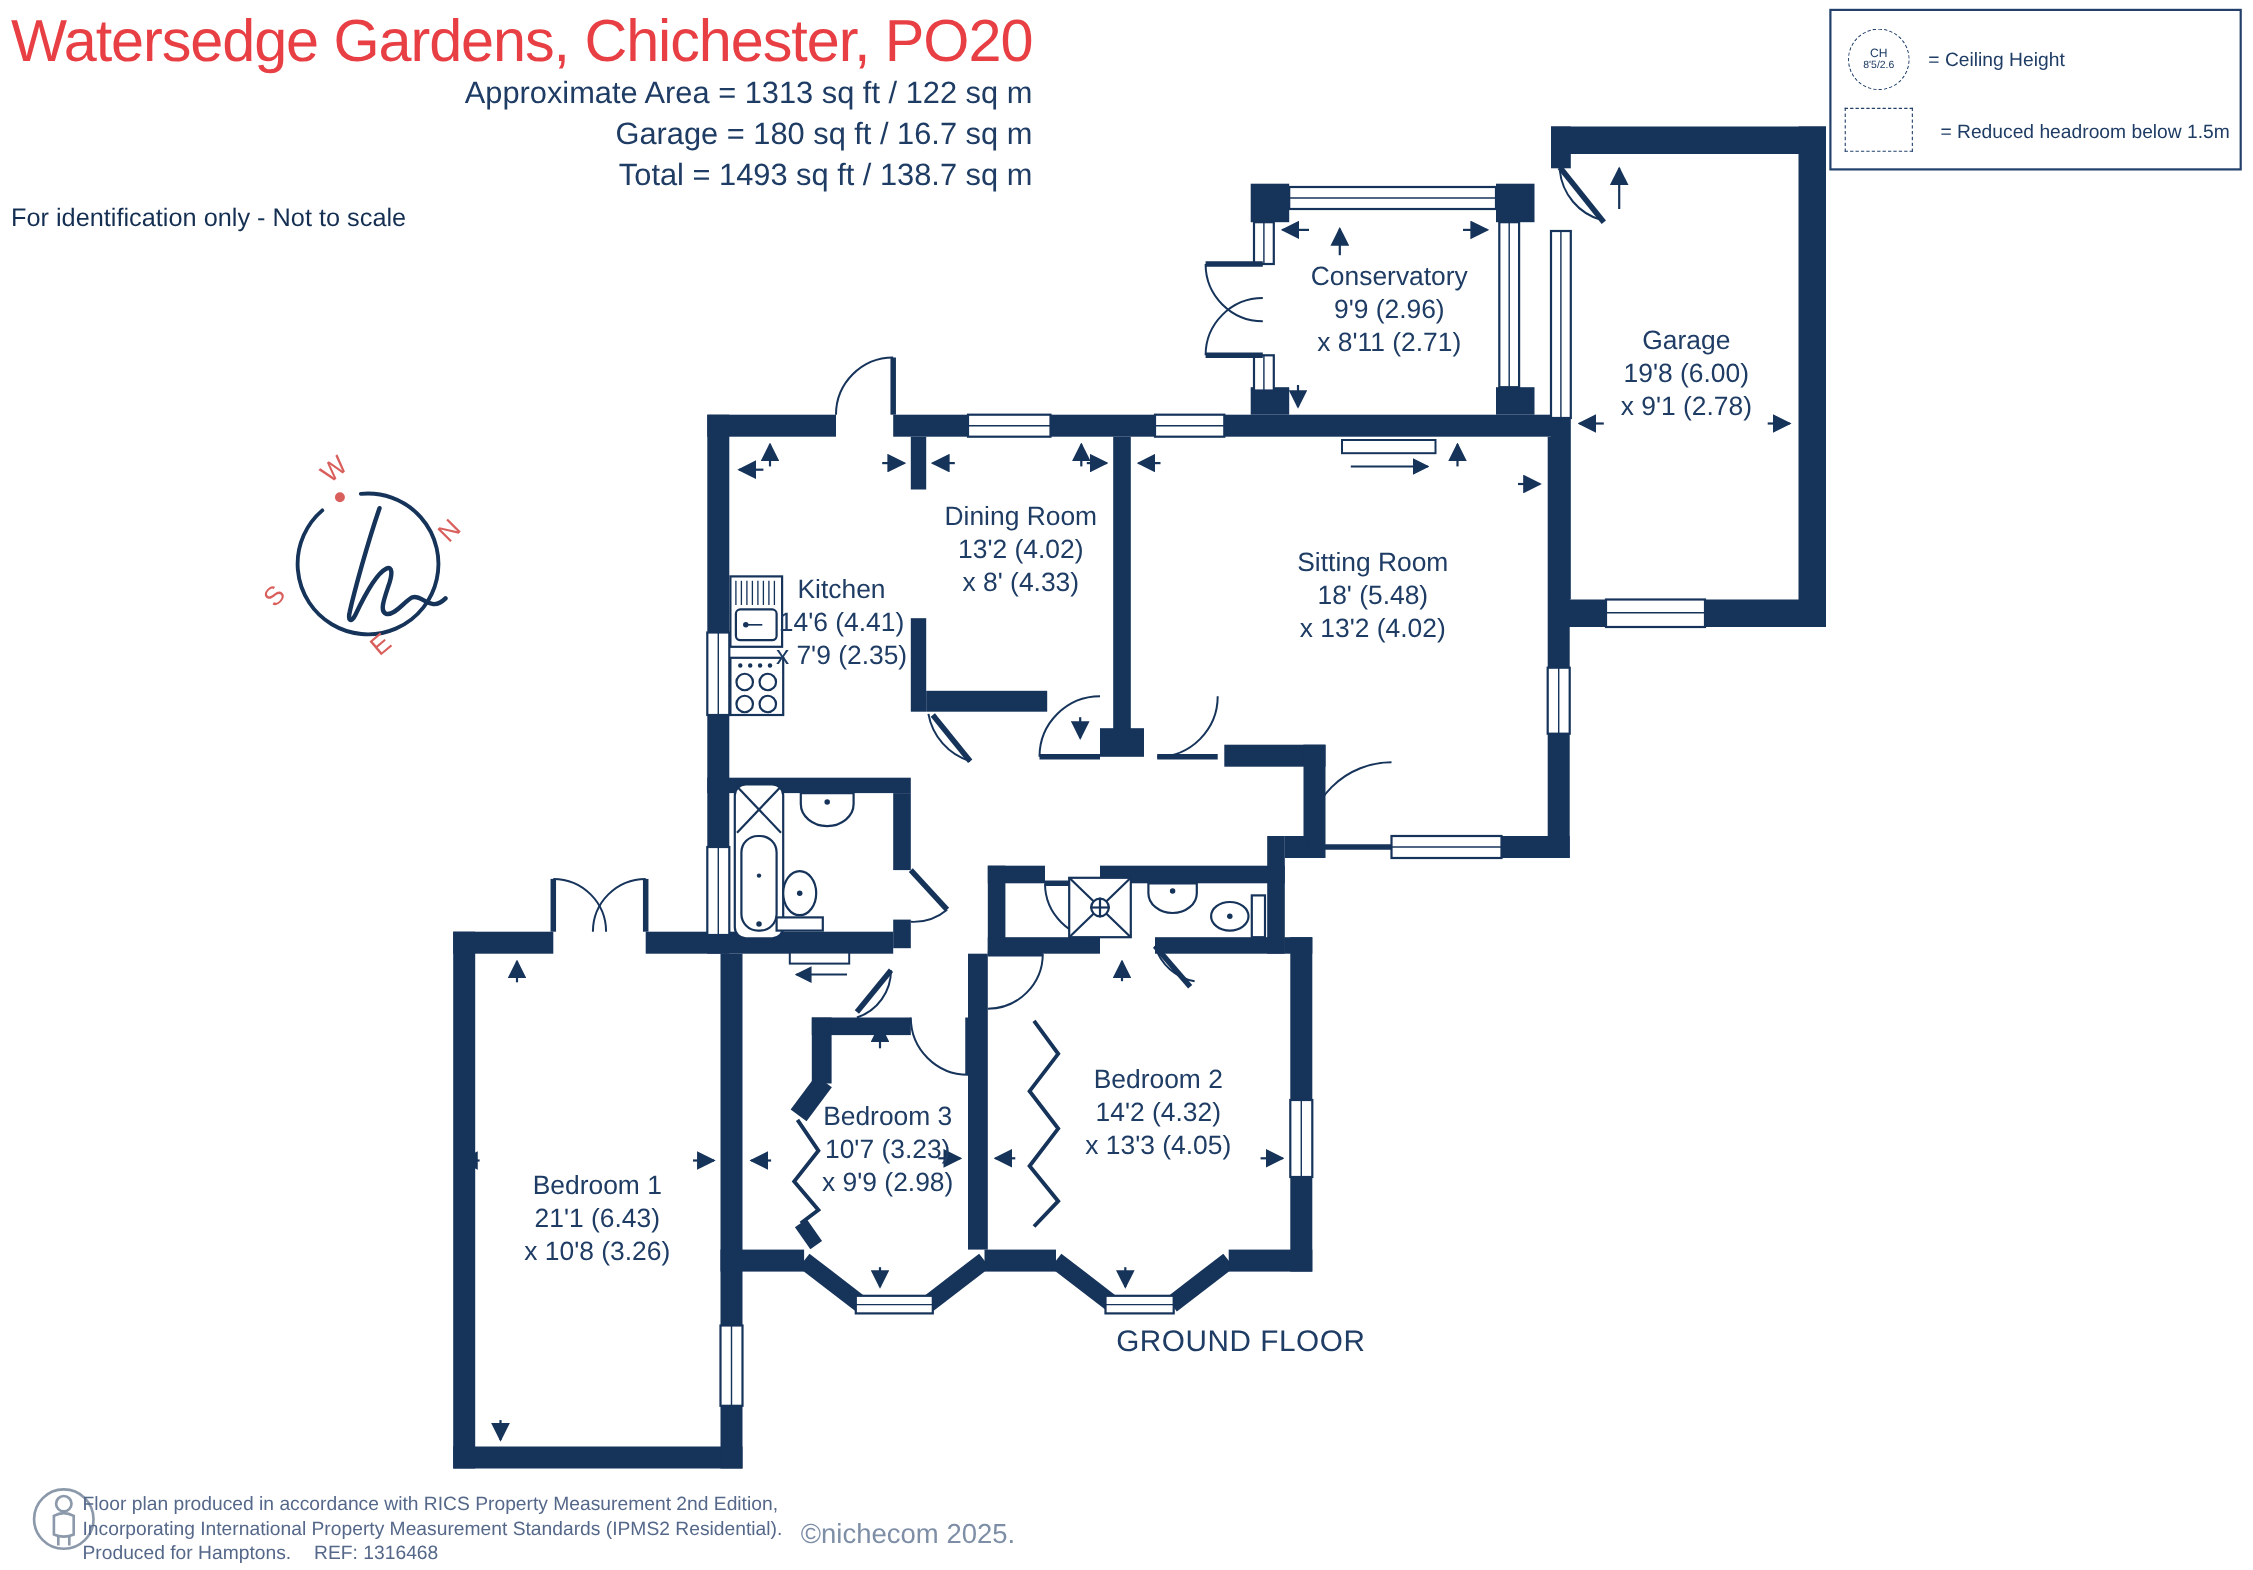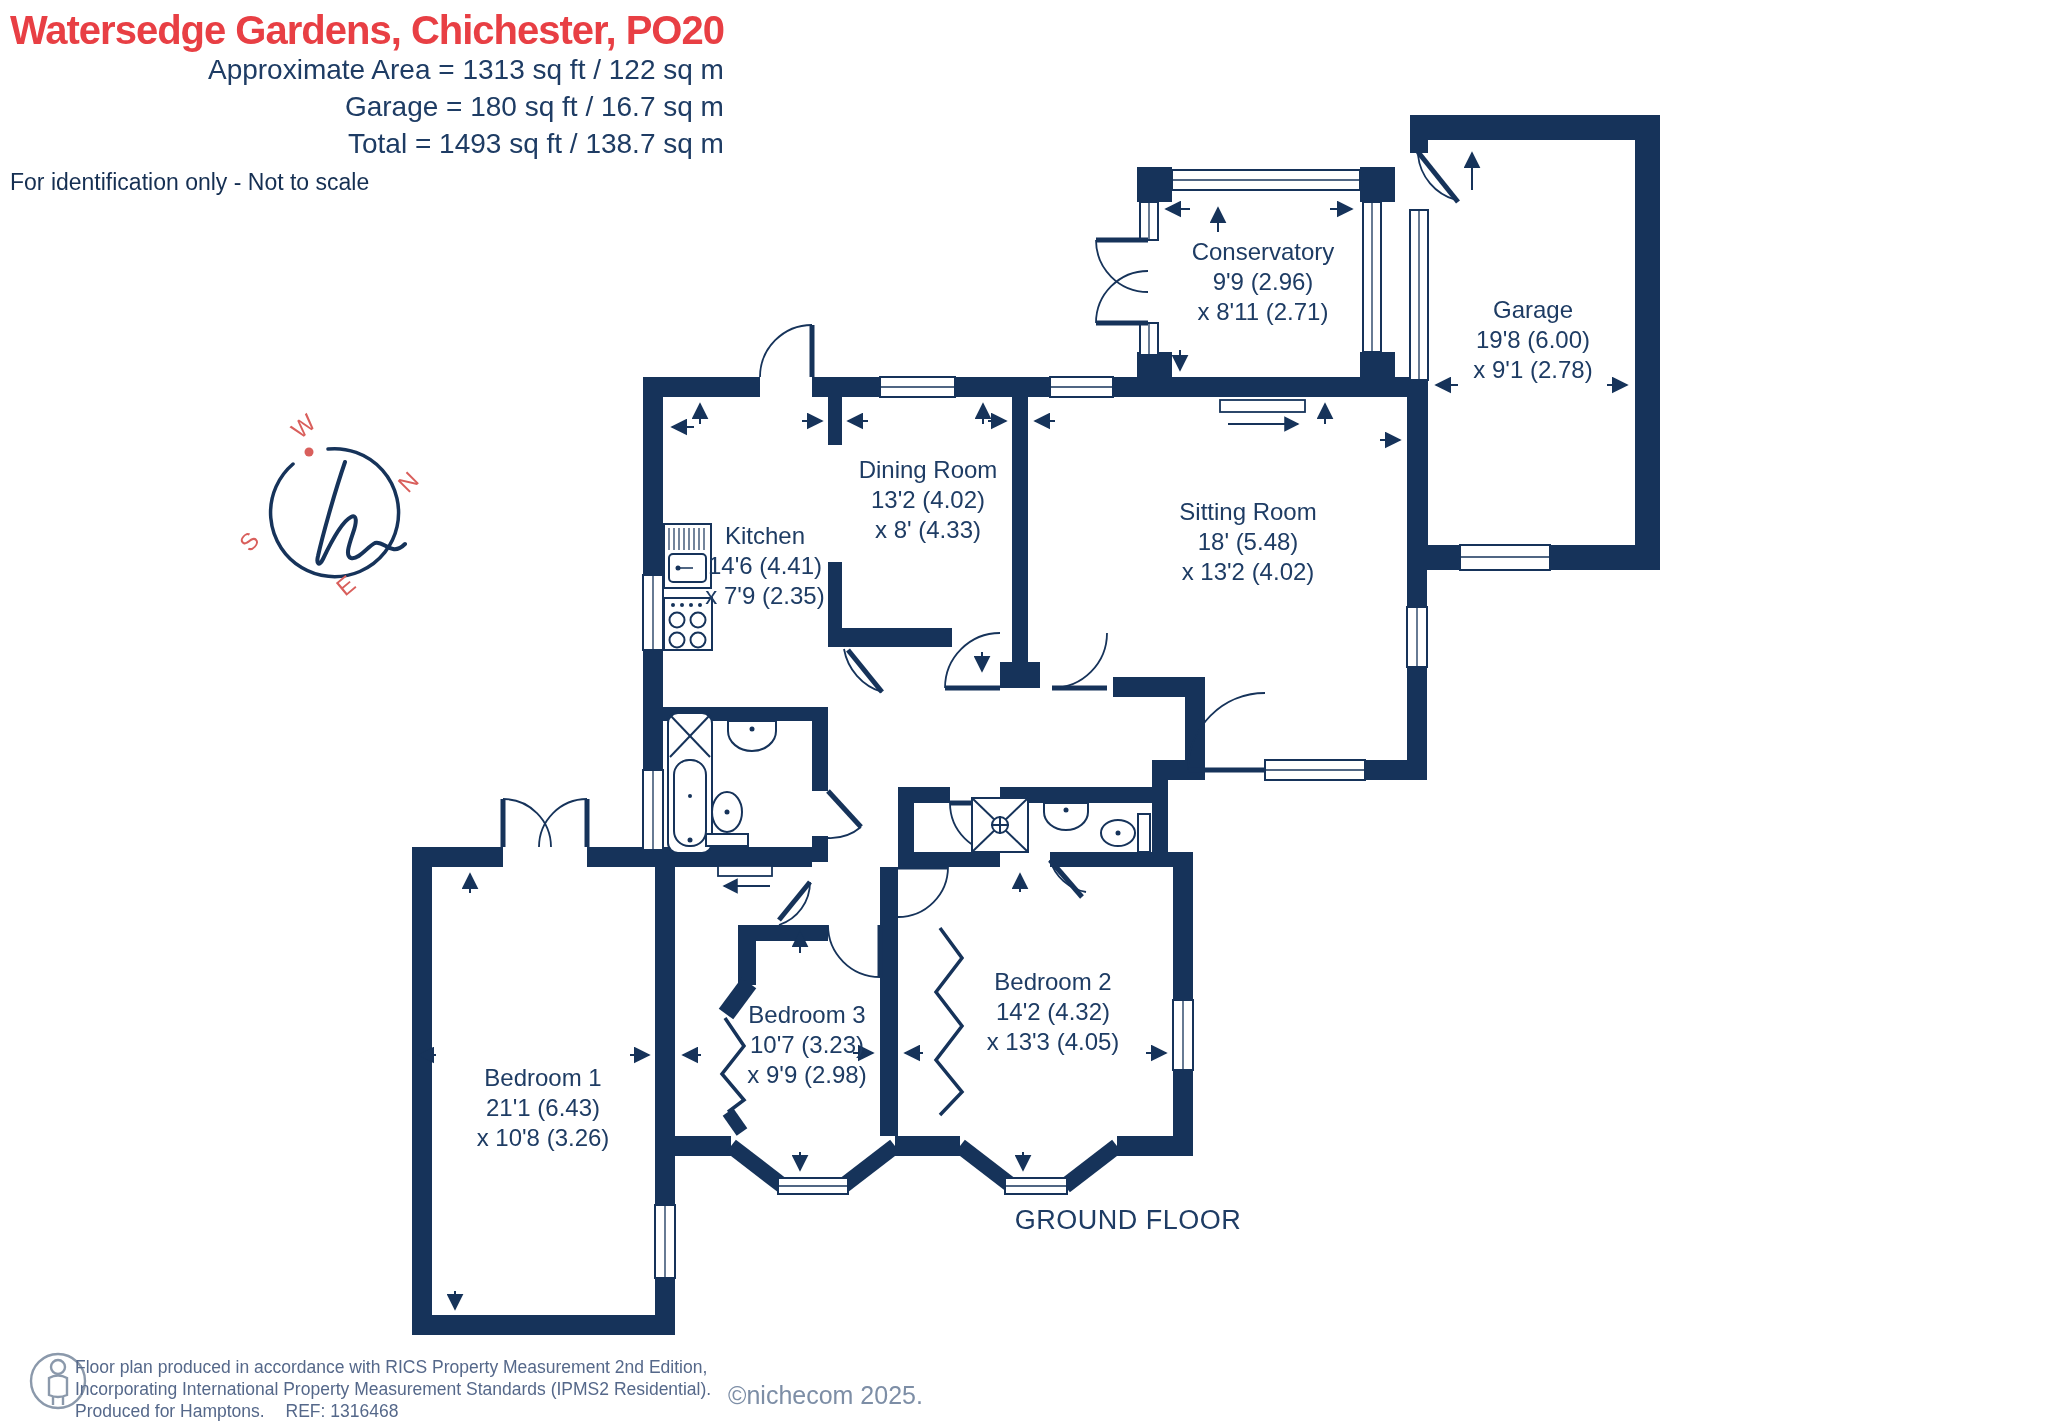"Watersedge Gardens, Chichester, PO20" .hdr .title { font-size: 40px -> 54px; font-weight: bold -> normal }
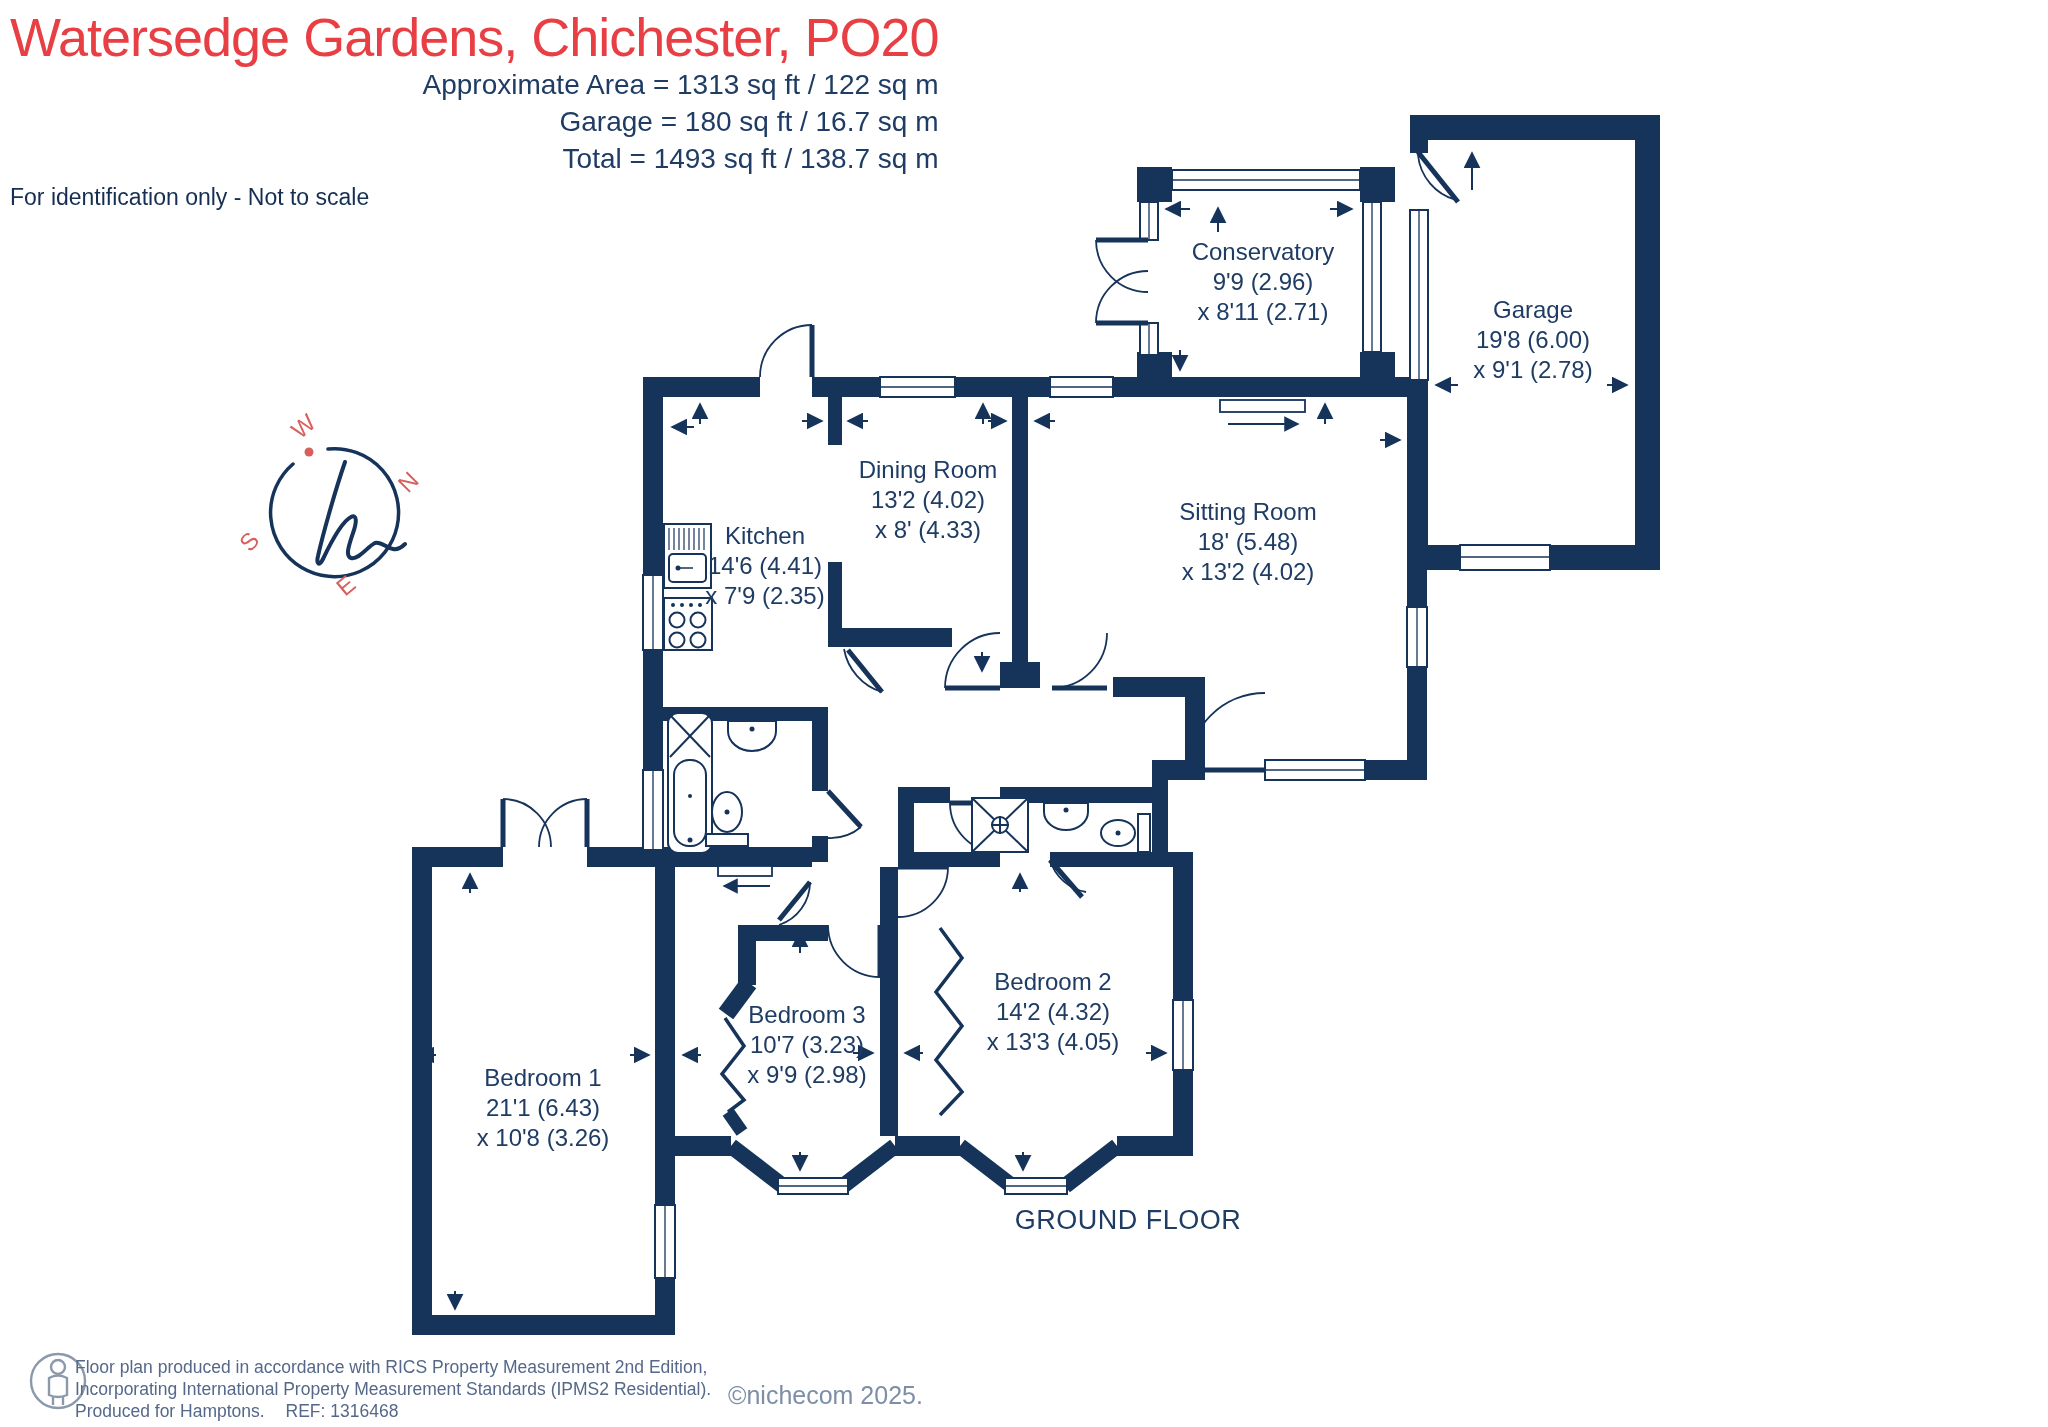"CH" div.legend { html: none -> <div> <div> <div>CH</div> <div>8'5/2.6</div> </div> <div>= Ceiling Height</div> <div></div> <div>= Reduced headroom below 1.5m</div> </div> }
